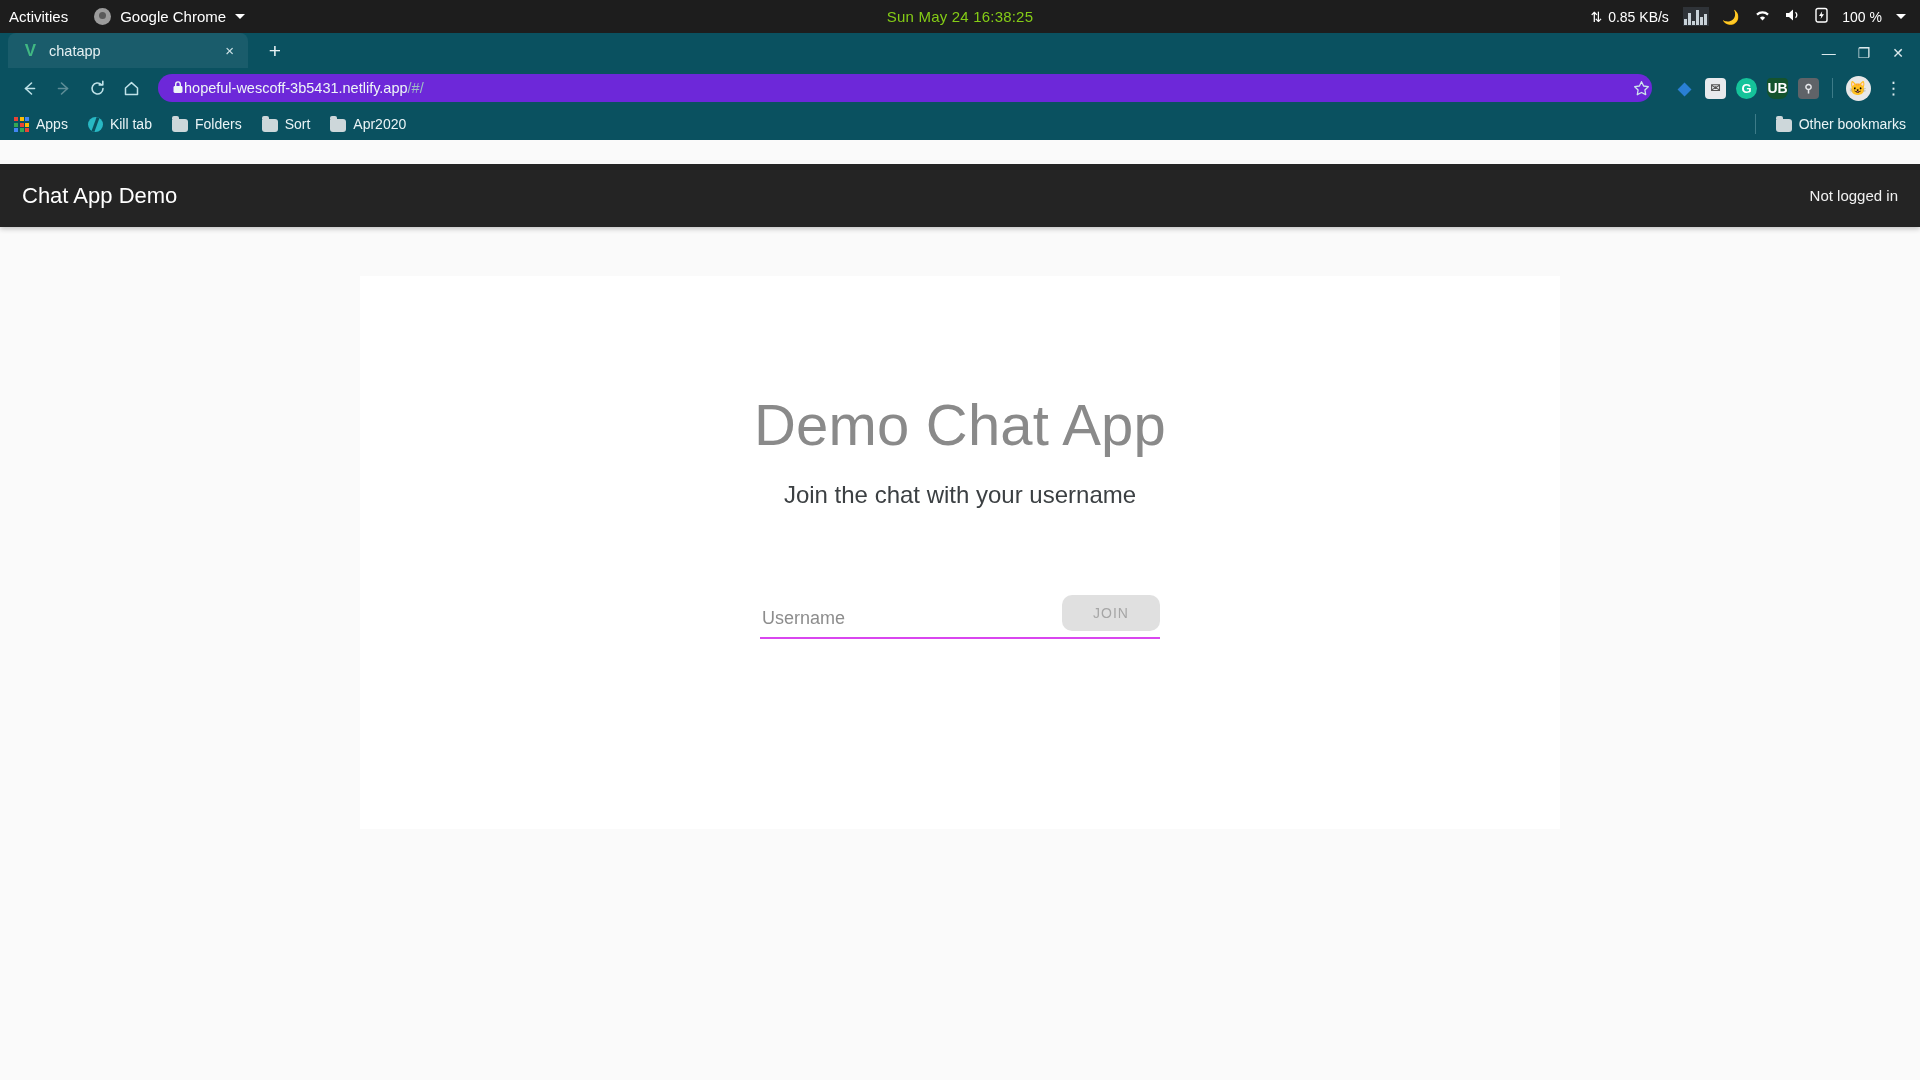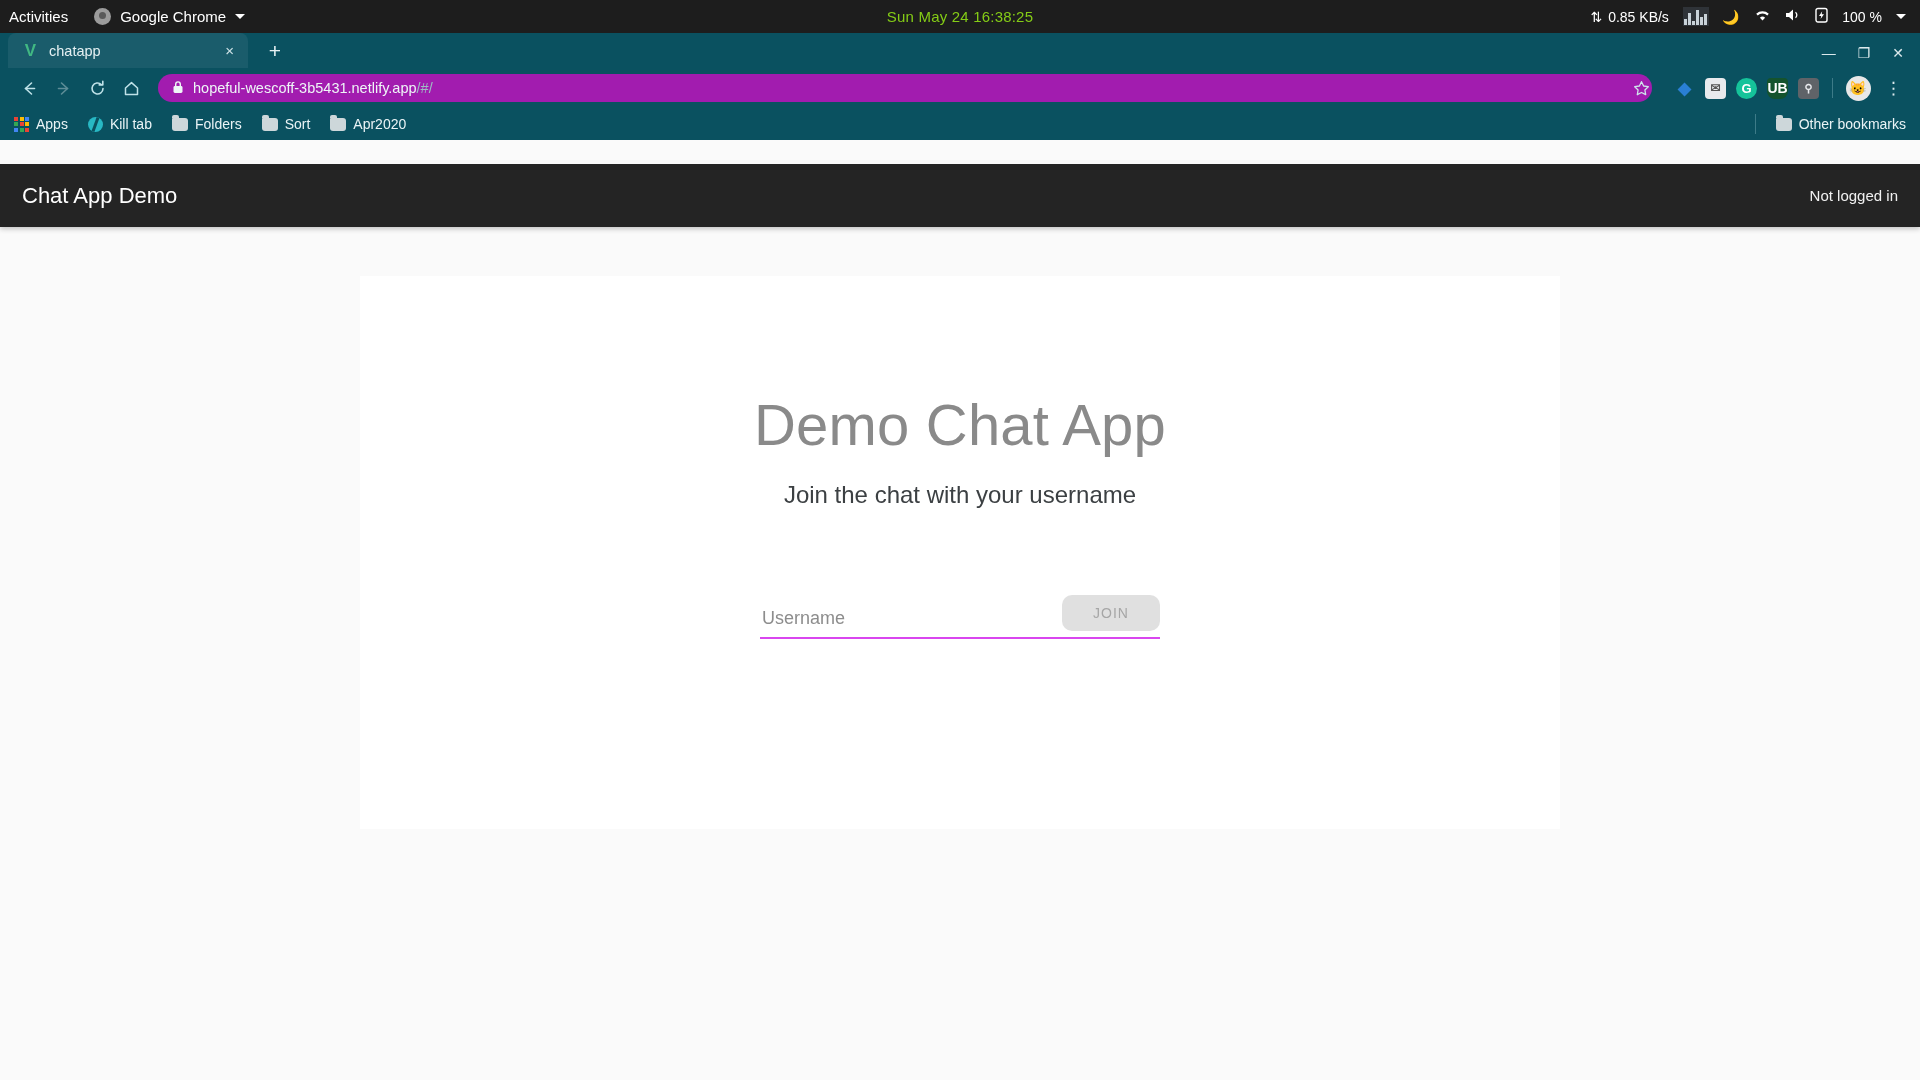"hopeful-wescoff-3b5431.netlify.app/#/" .omnibox { background: #a21caf -> #6d28d9; gap: 9px -> none }
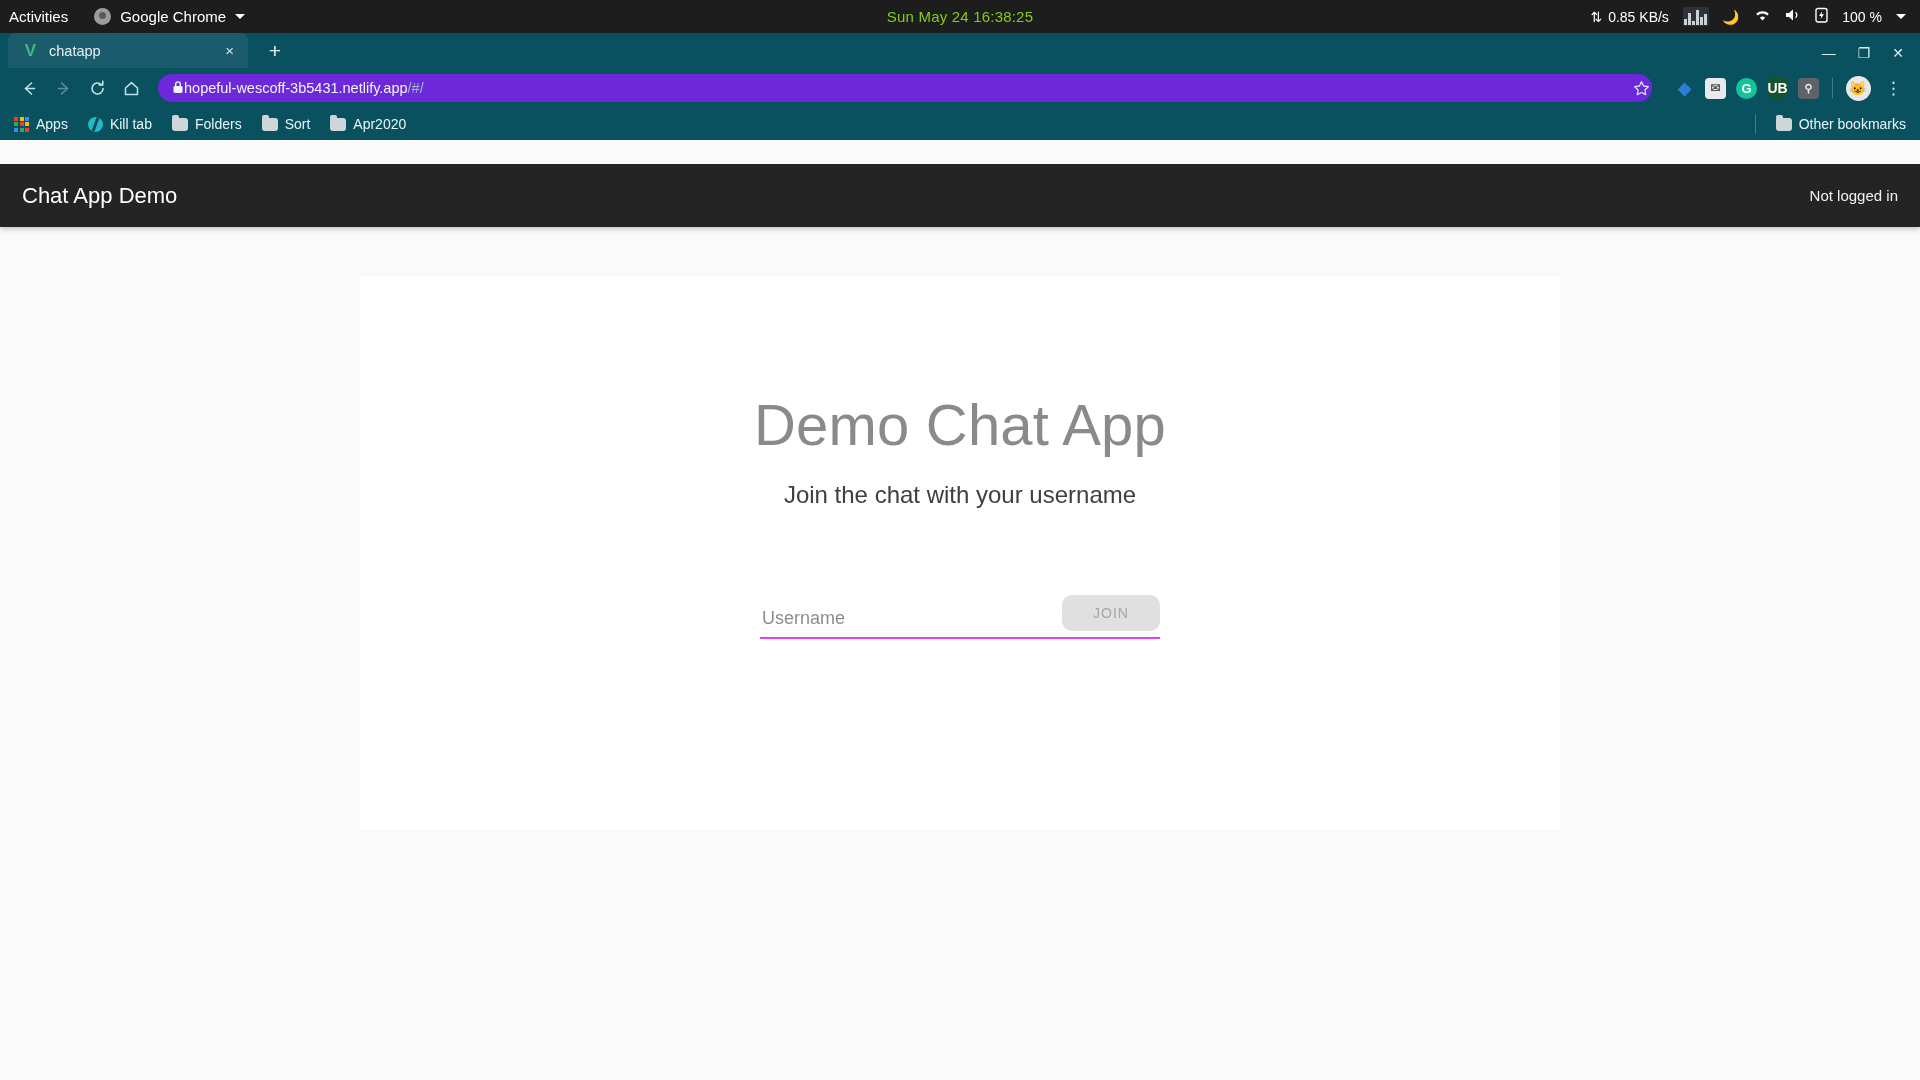"Apps" .bm { align-items: center -> flex-end }
